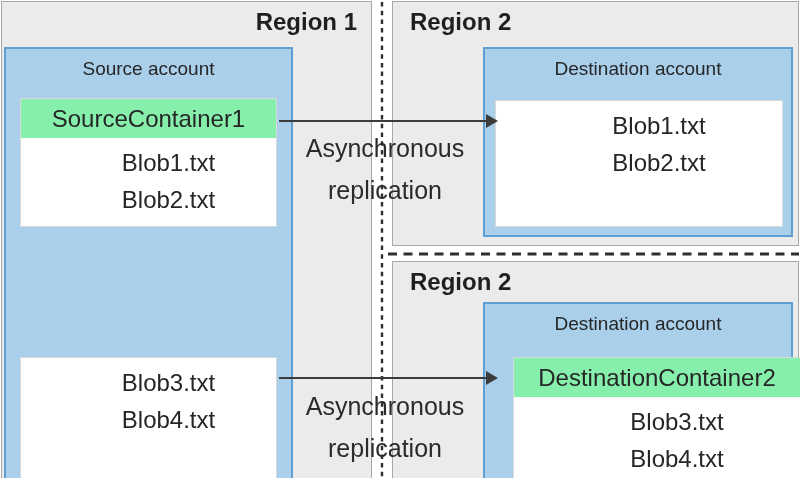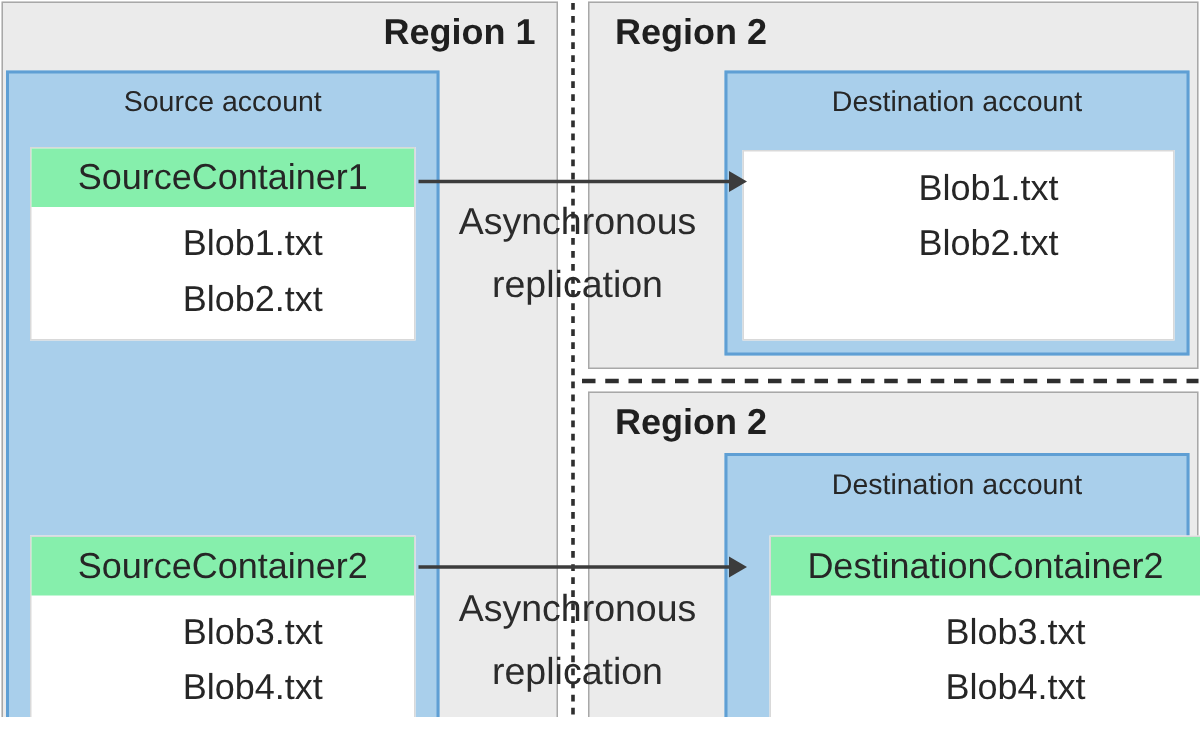"SourceContainer2" div.container-header { html: <div>SourceContainer2</div> -> none }
